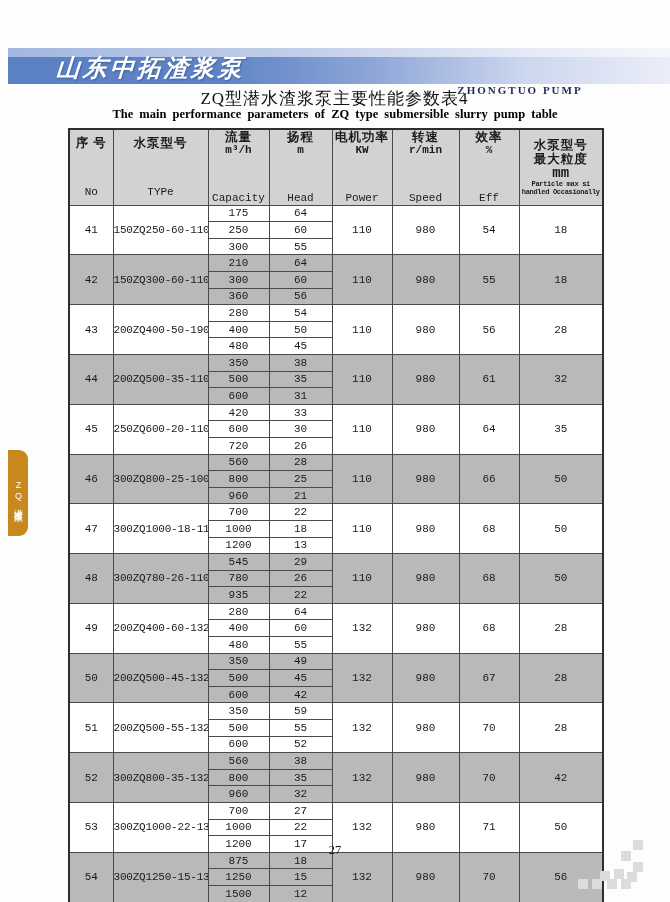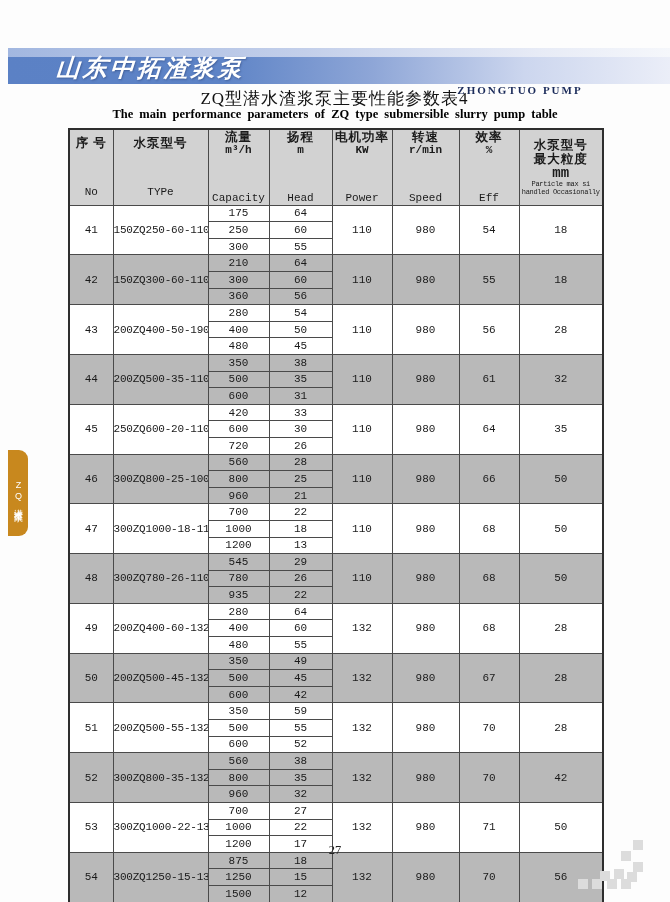"Particle max si" .h-tiny { font-weight: normal -> bold }
